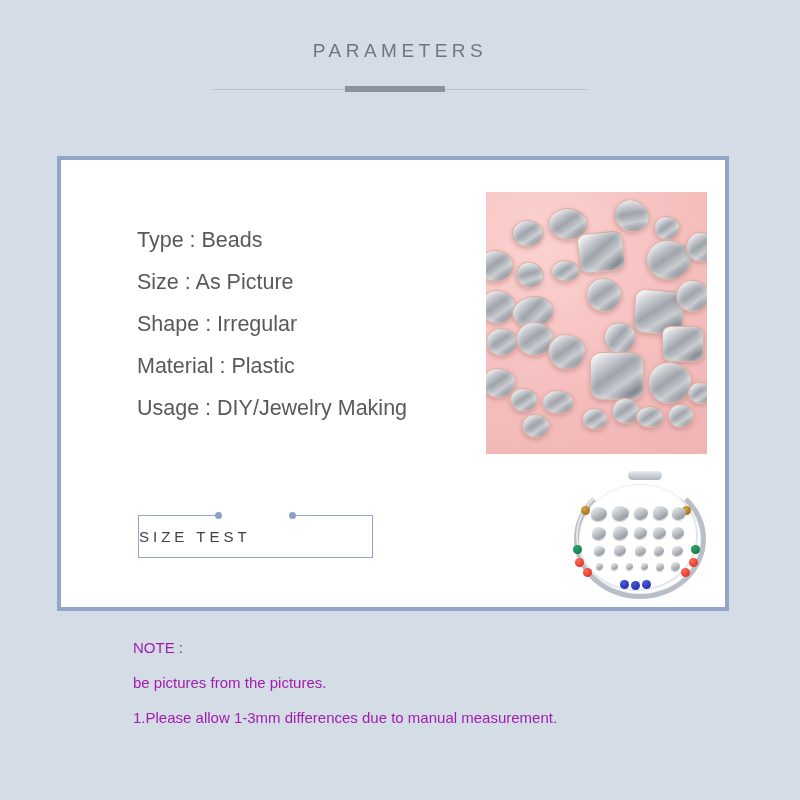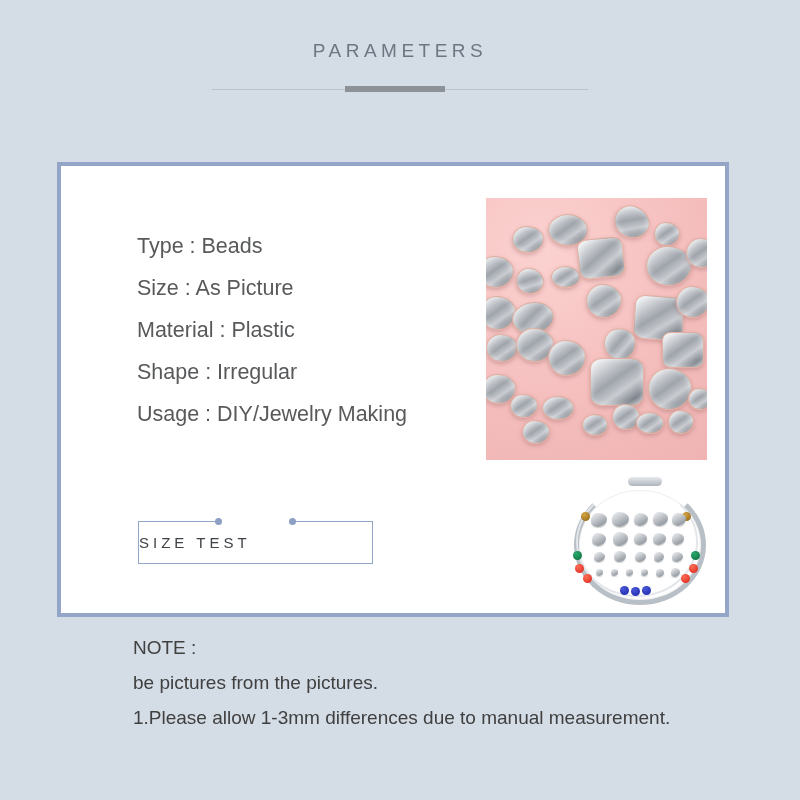"Type : Beads" .card { top: 162px -> 156px }
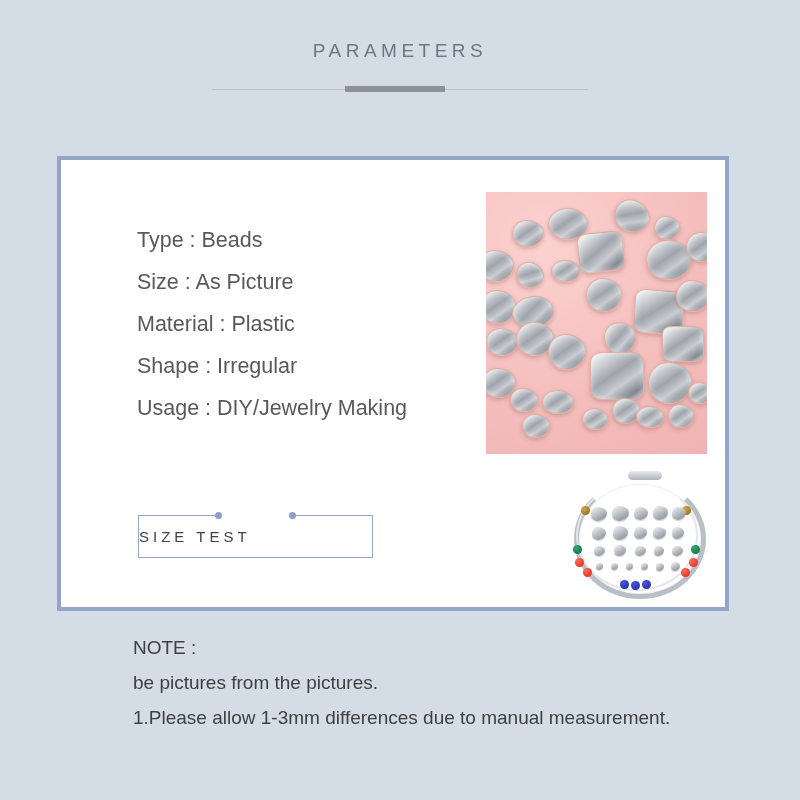"Material : Plastic" div.spec-row { order: before "Shape : Irregular" -> after "Shape : Irregular" }
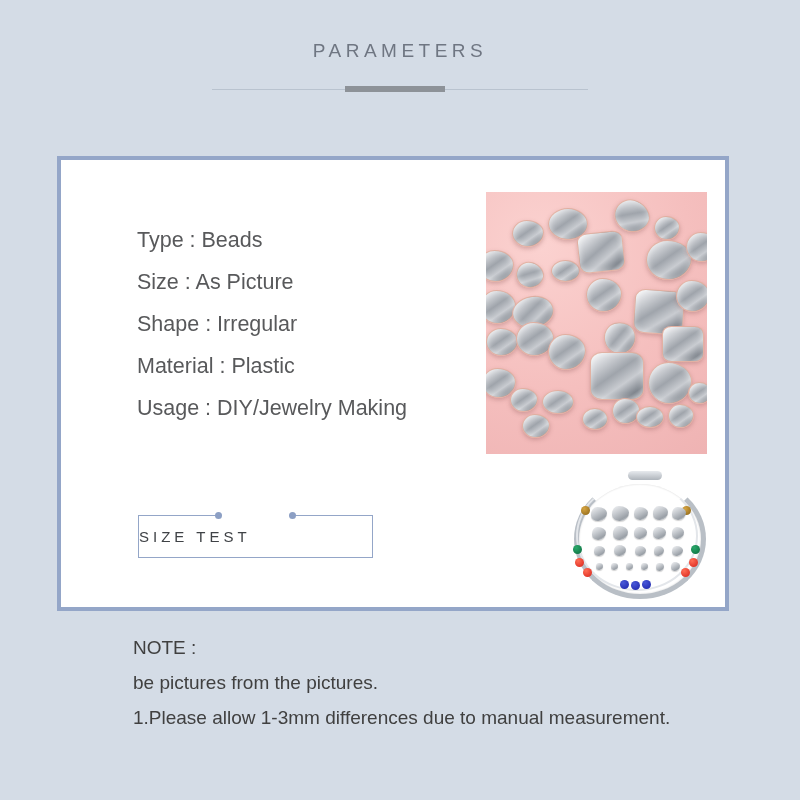"NOTE :" .note-line { color: #404040 -> #a21caf; font-size: 19px -> 15px }
